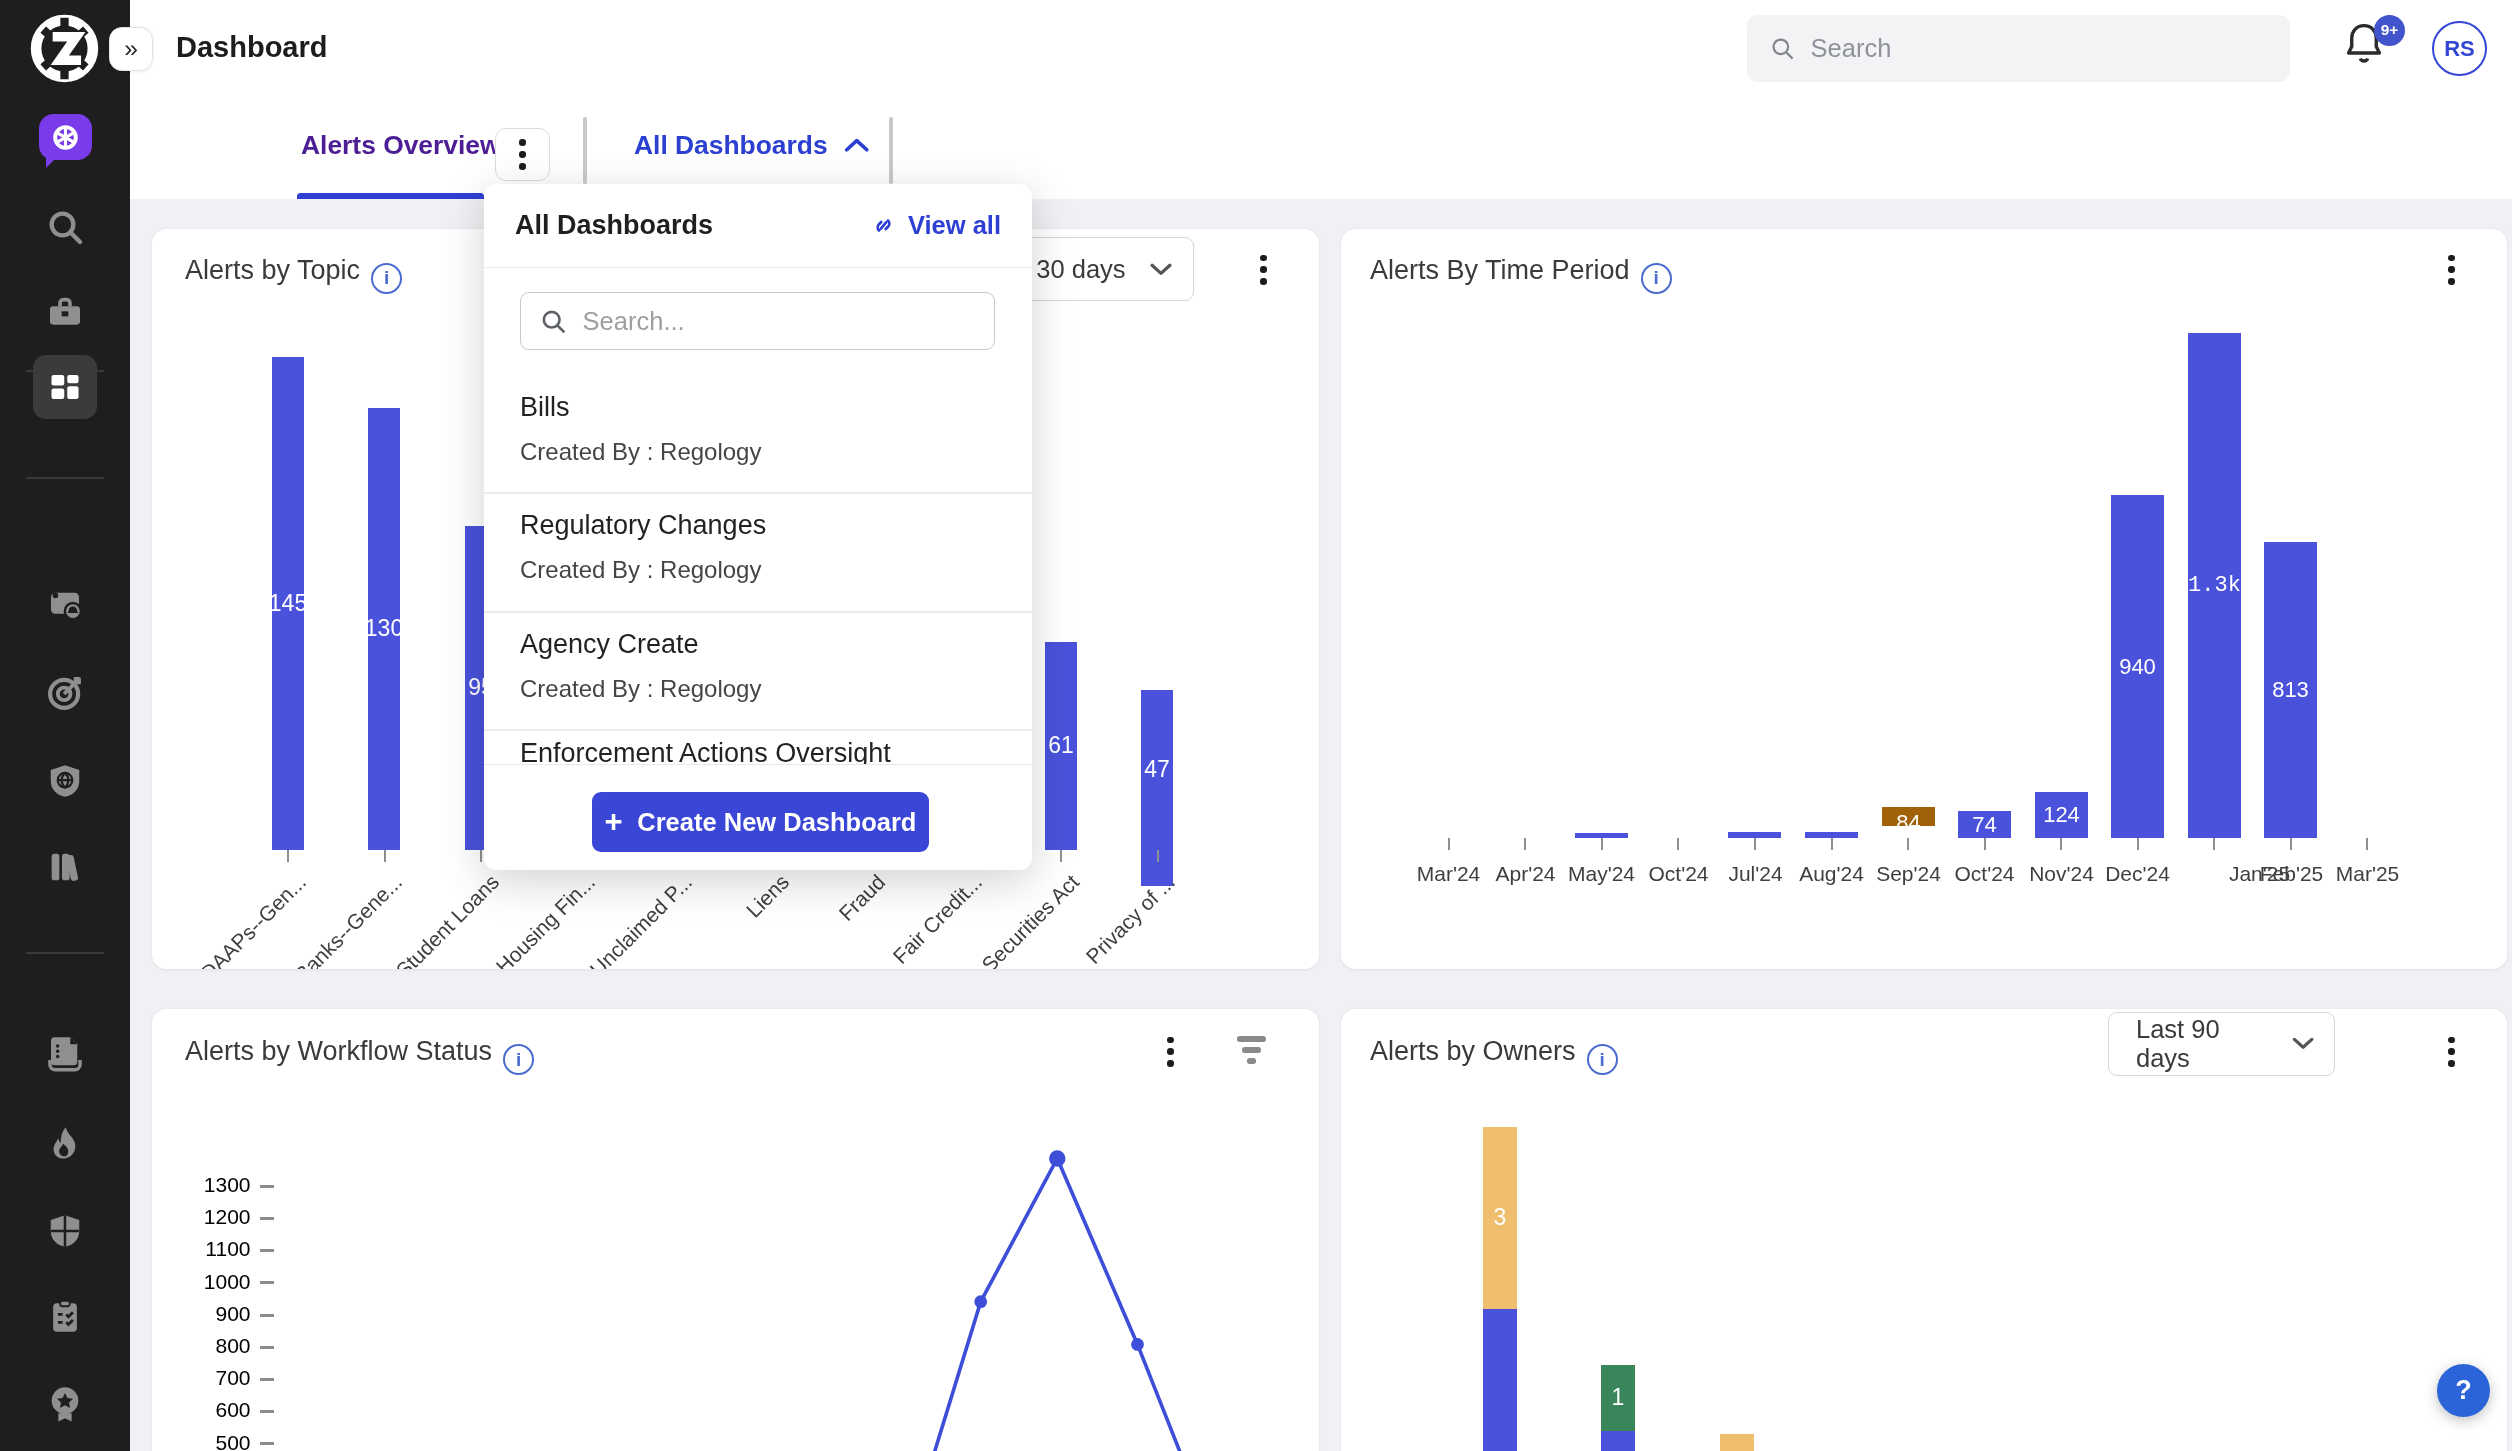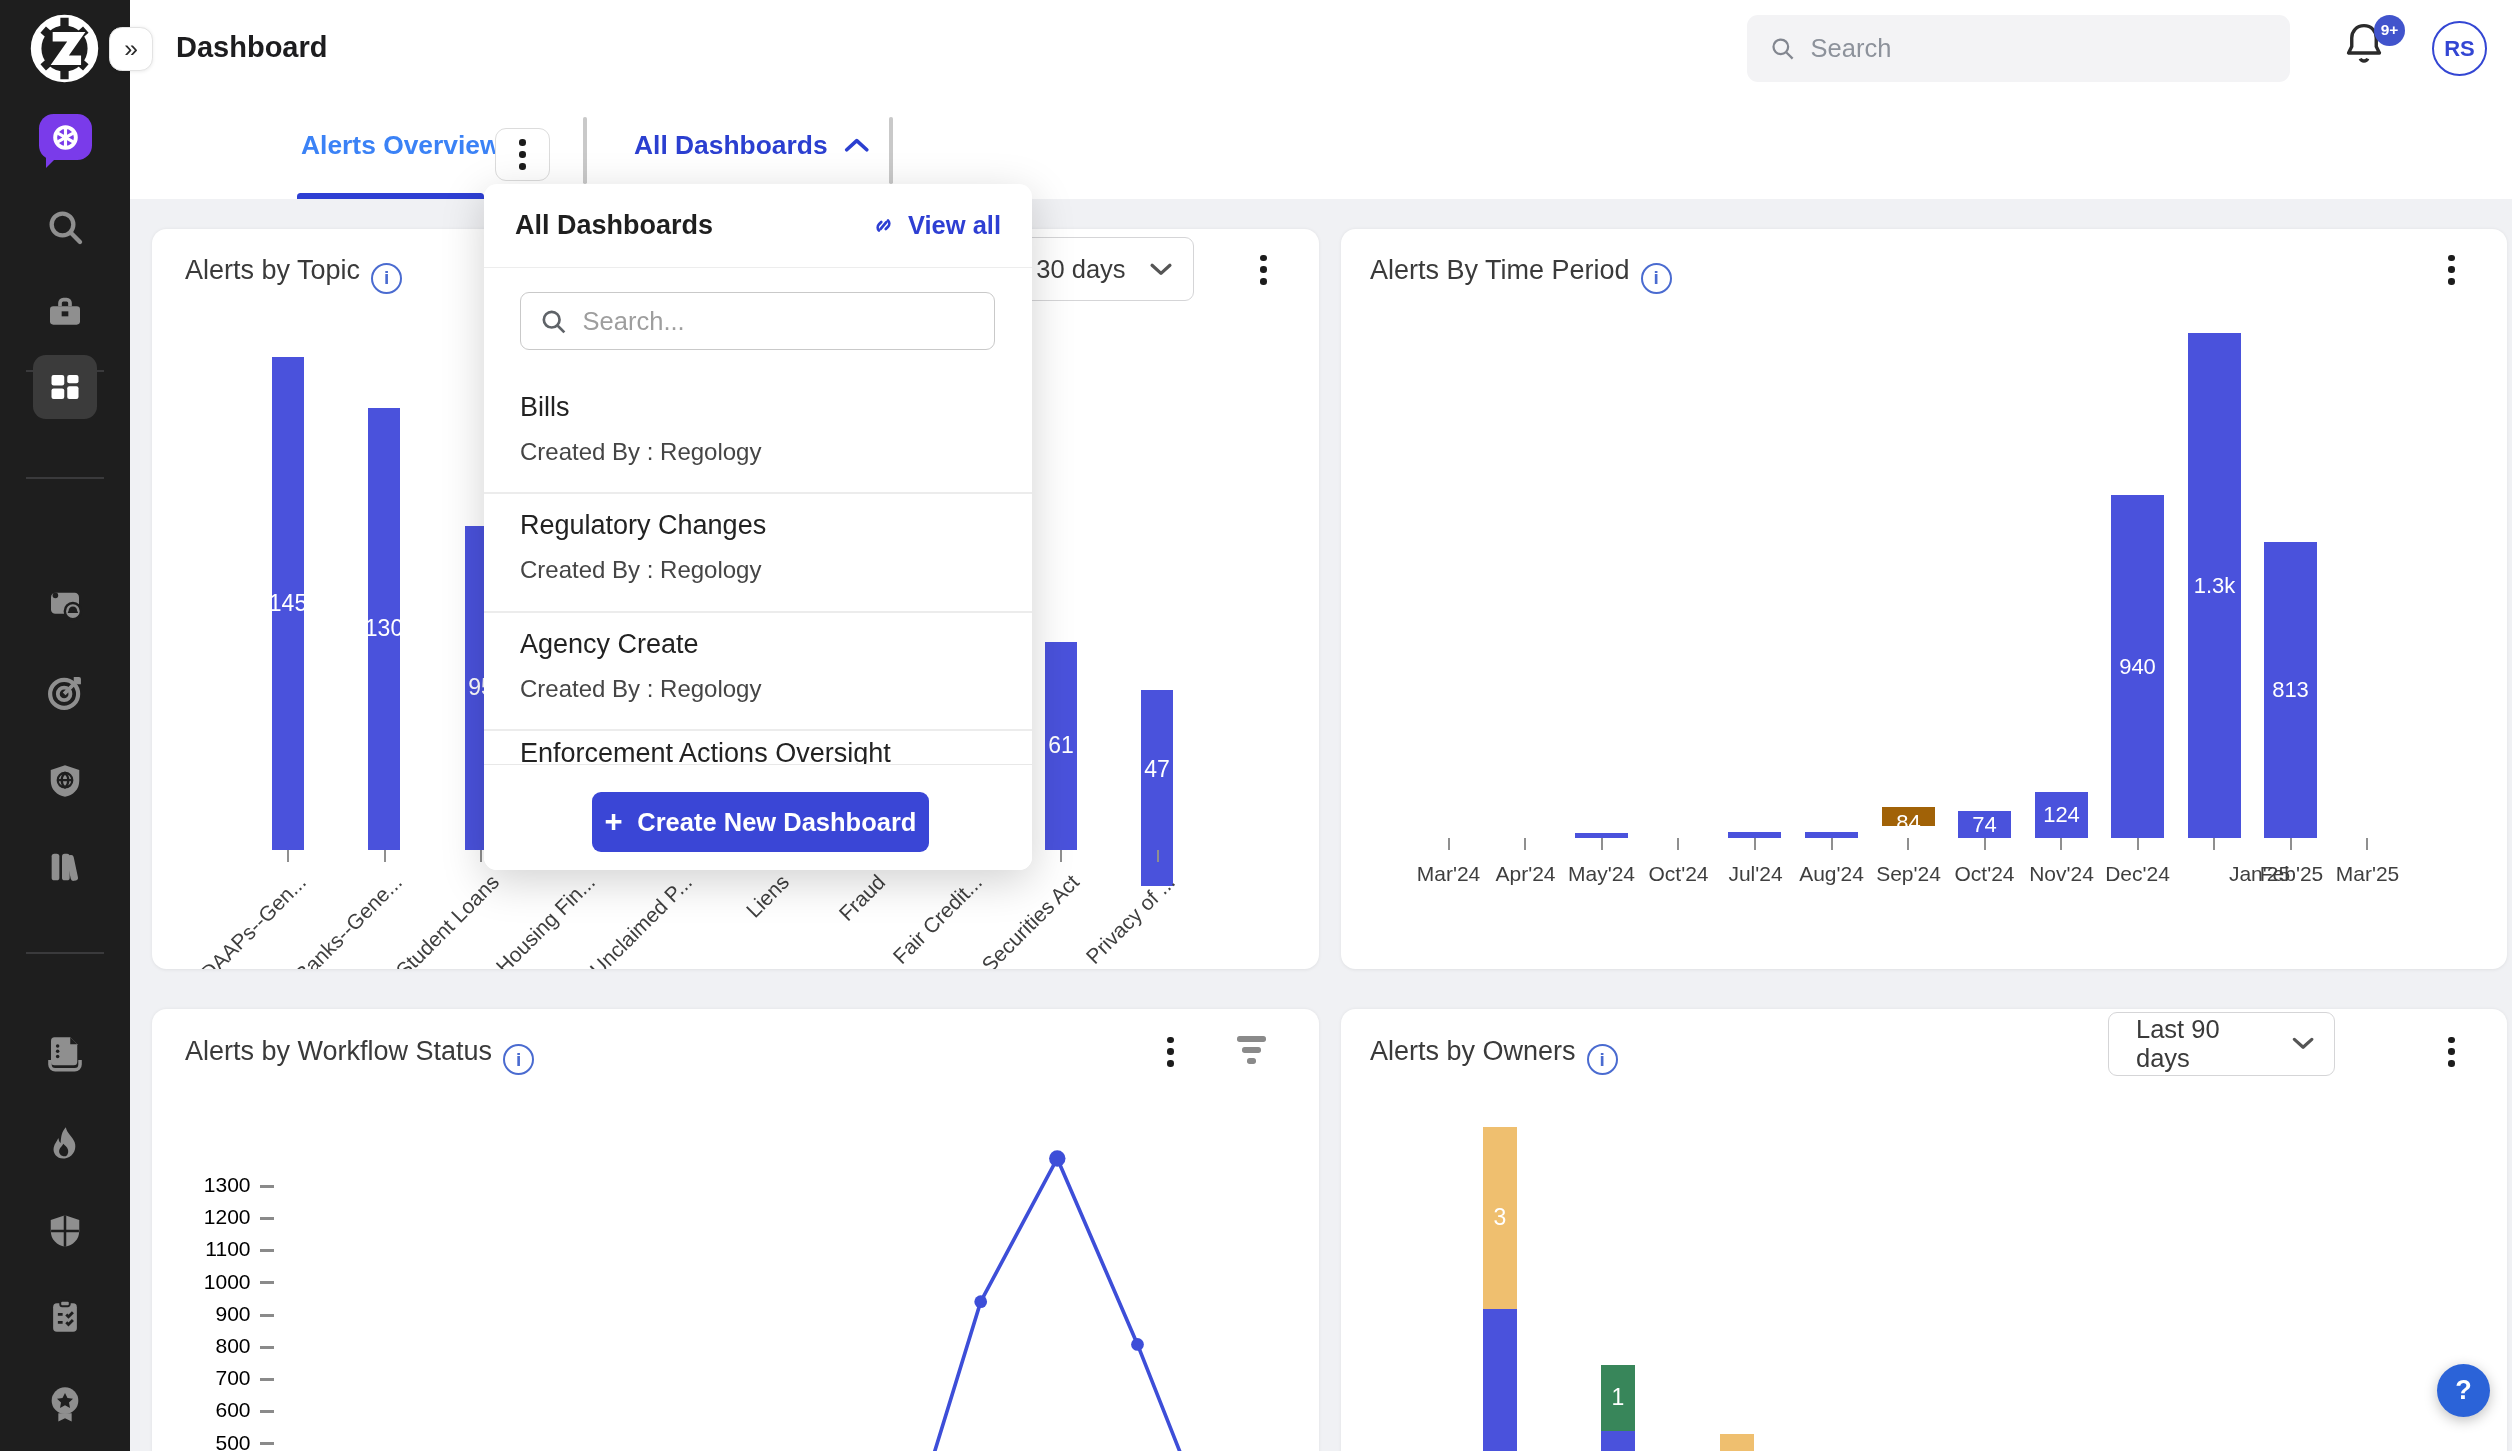"Alerts Overview" #tab-active { color: #3b82f6 -> #4c1d95 }
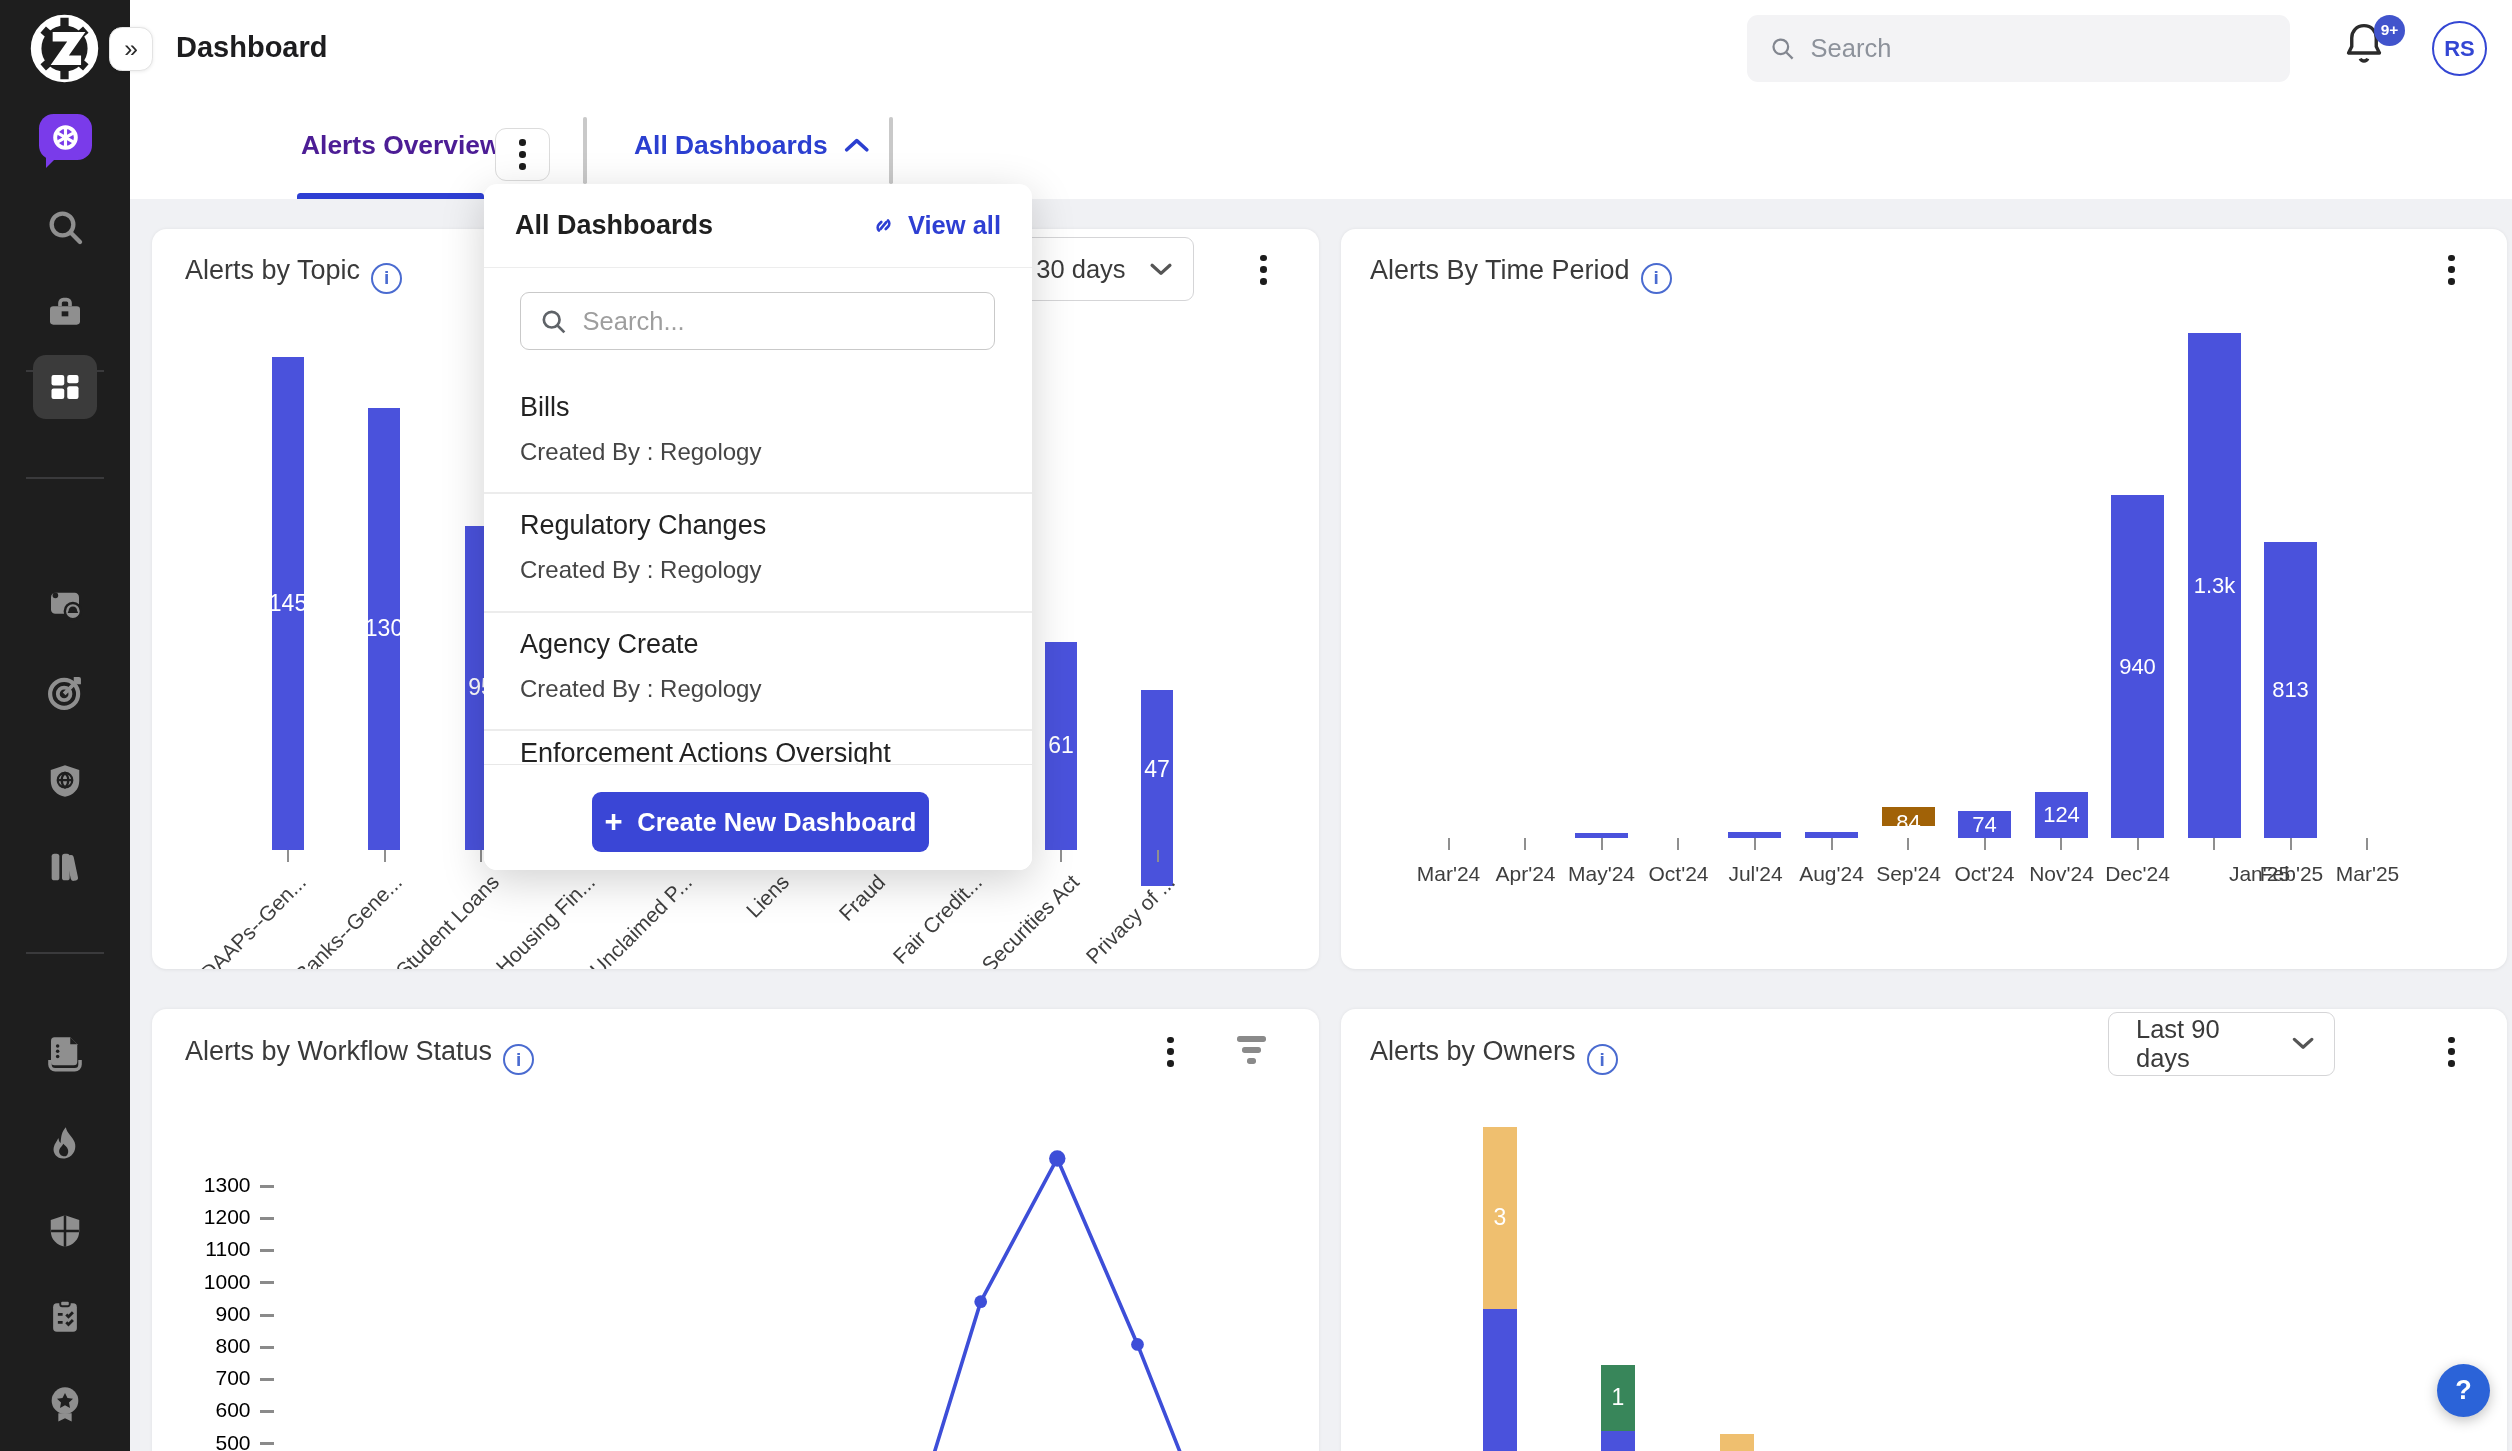"1.3k" div.bar { font-family: none -> Liberation Mono, monospace }
